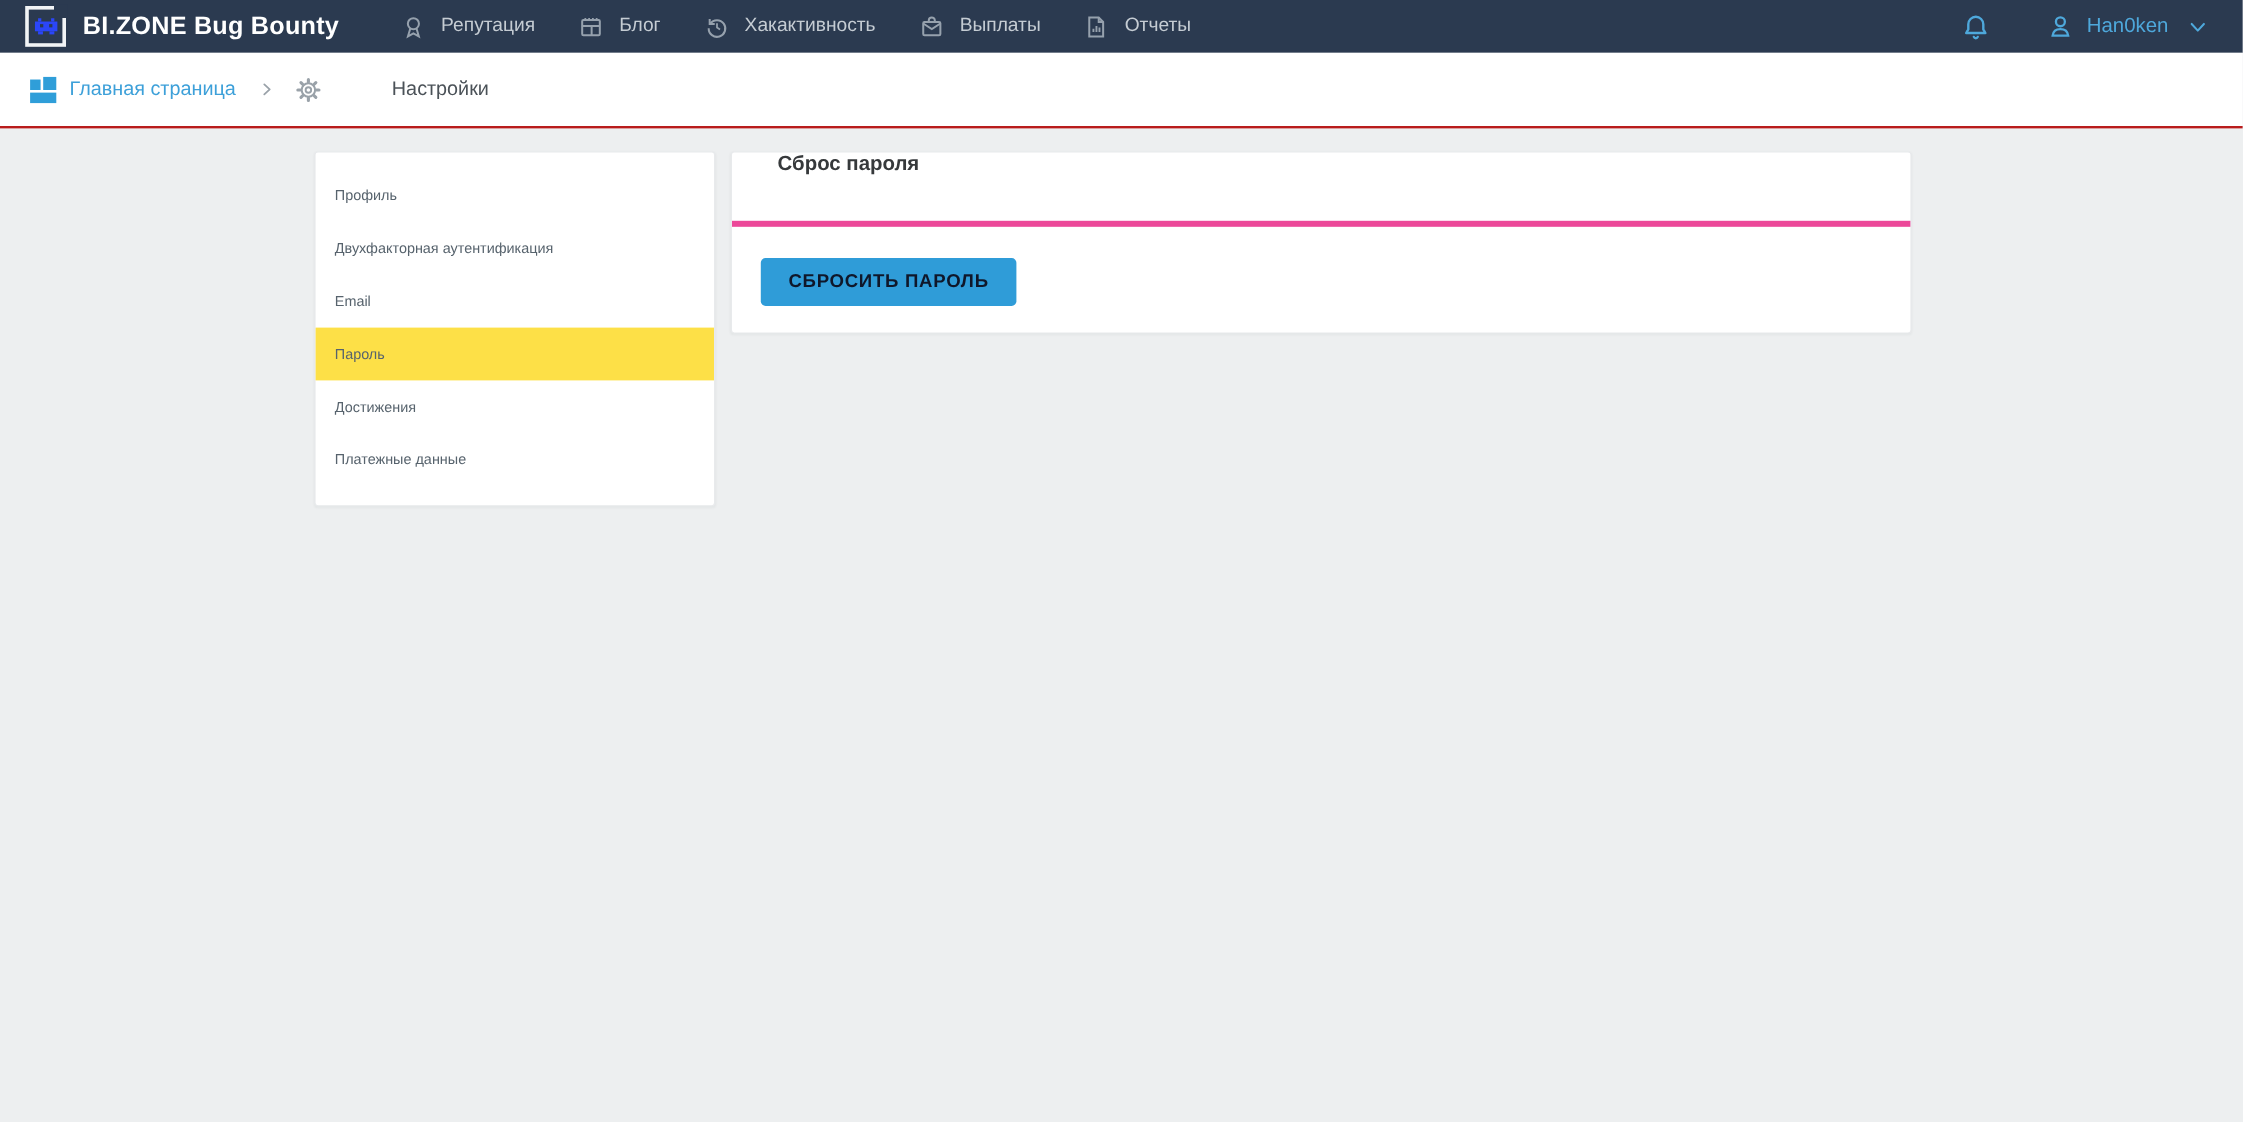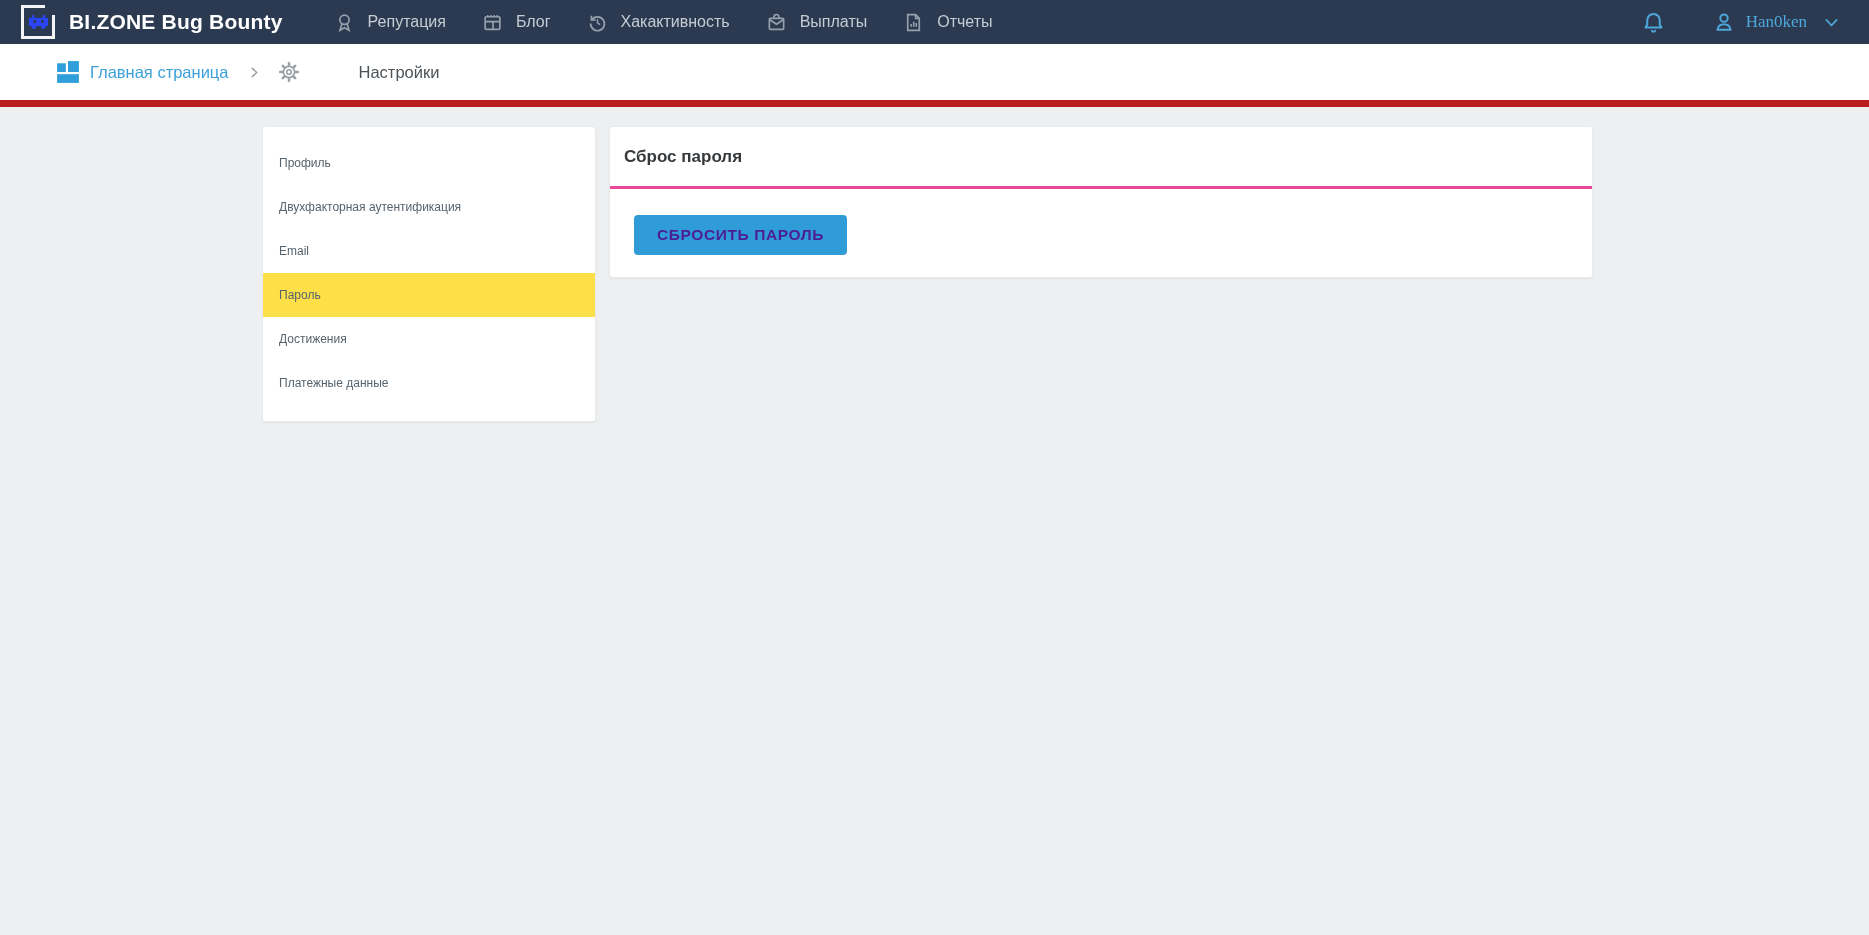"Han0ken" .user-menu { font-family: Liberation Serif, serif -> none }
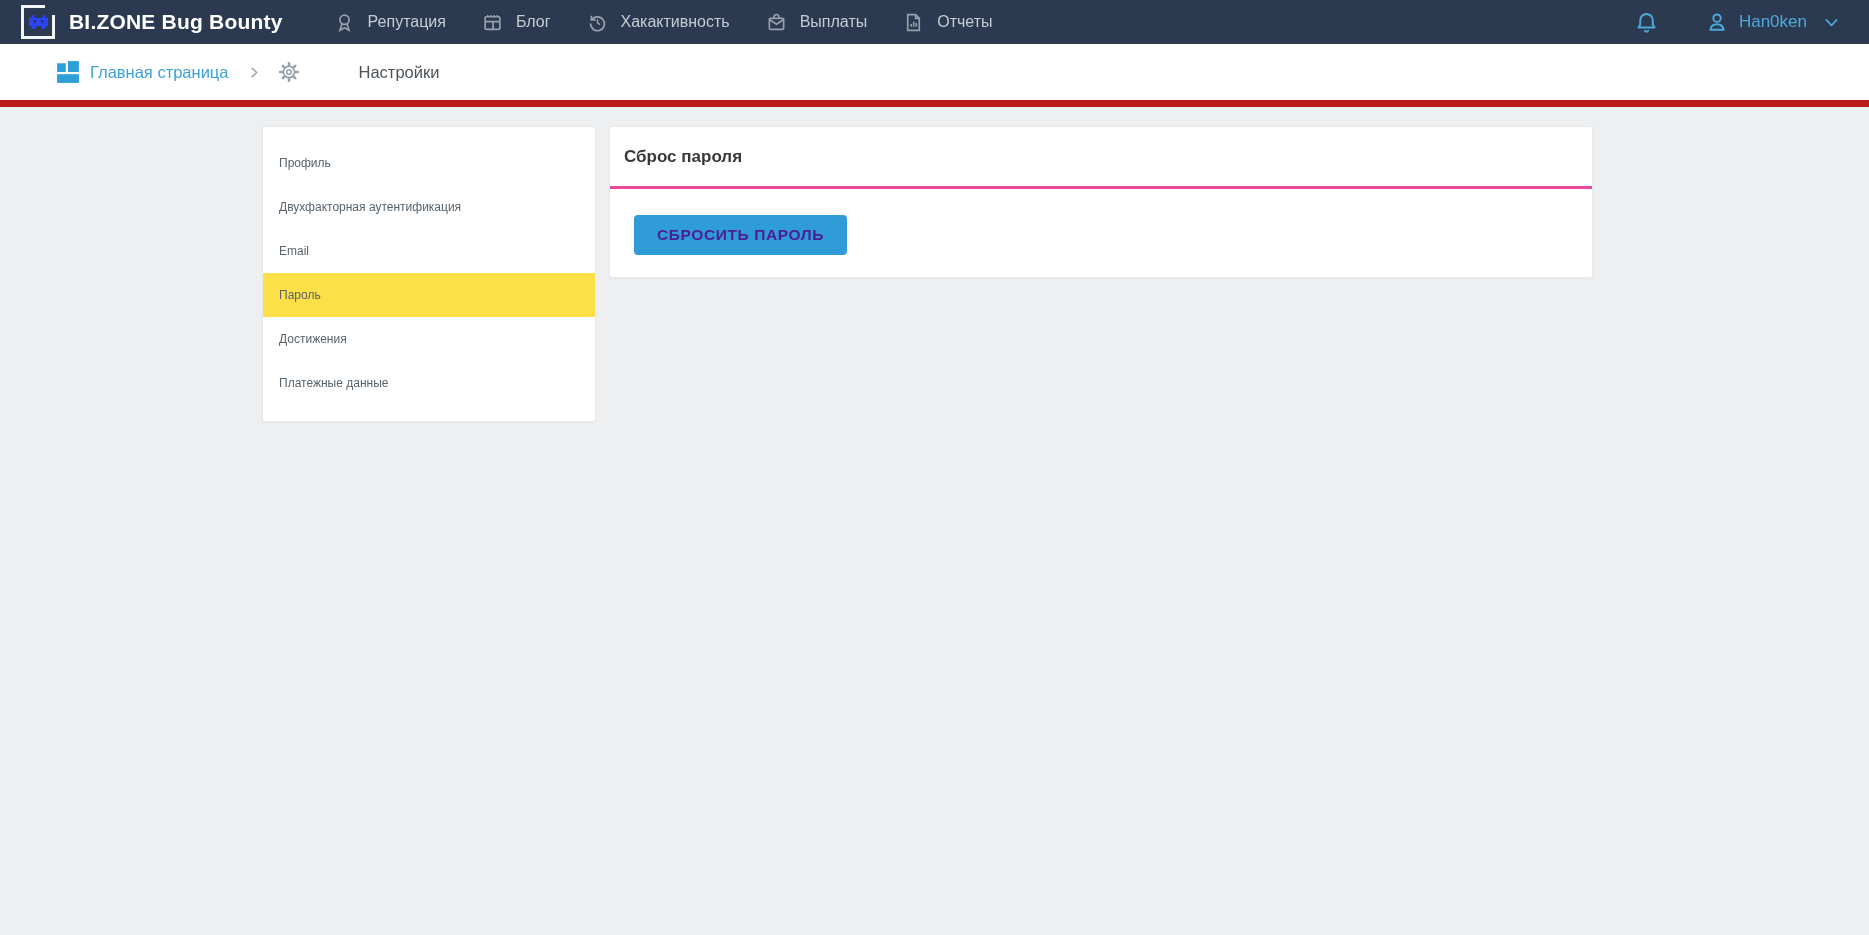"Главная страница" .breadcrumbs { border-bottom: 7px solid #b91c1c -> 2px solid #b91c1c; padding-left: 56px -> 24px }
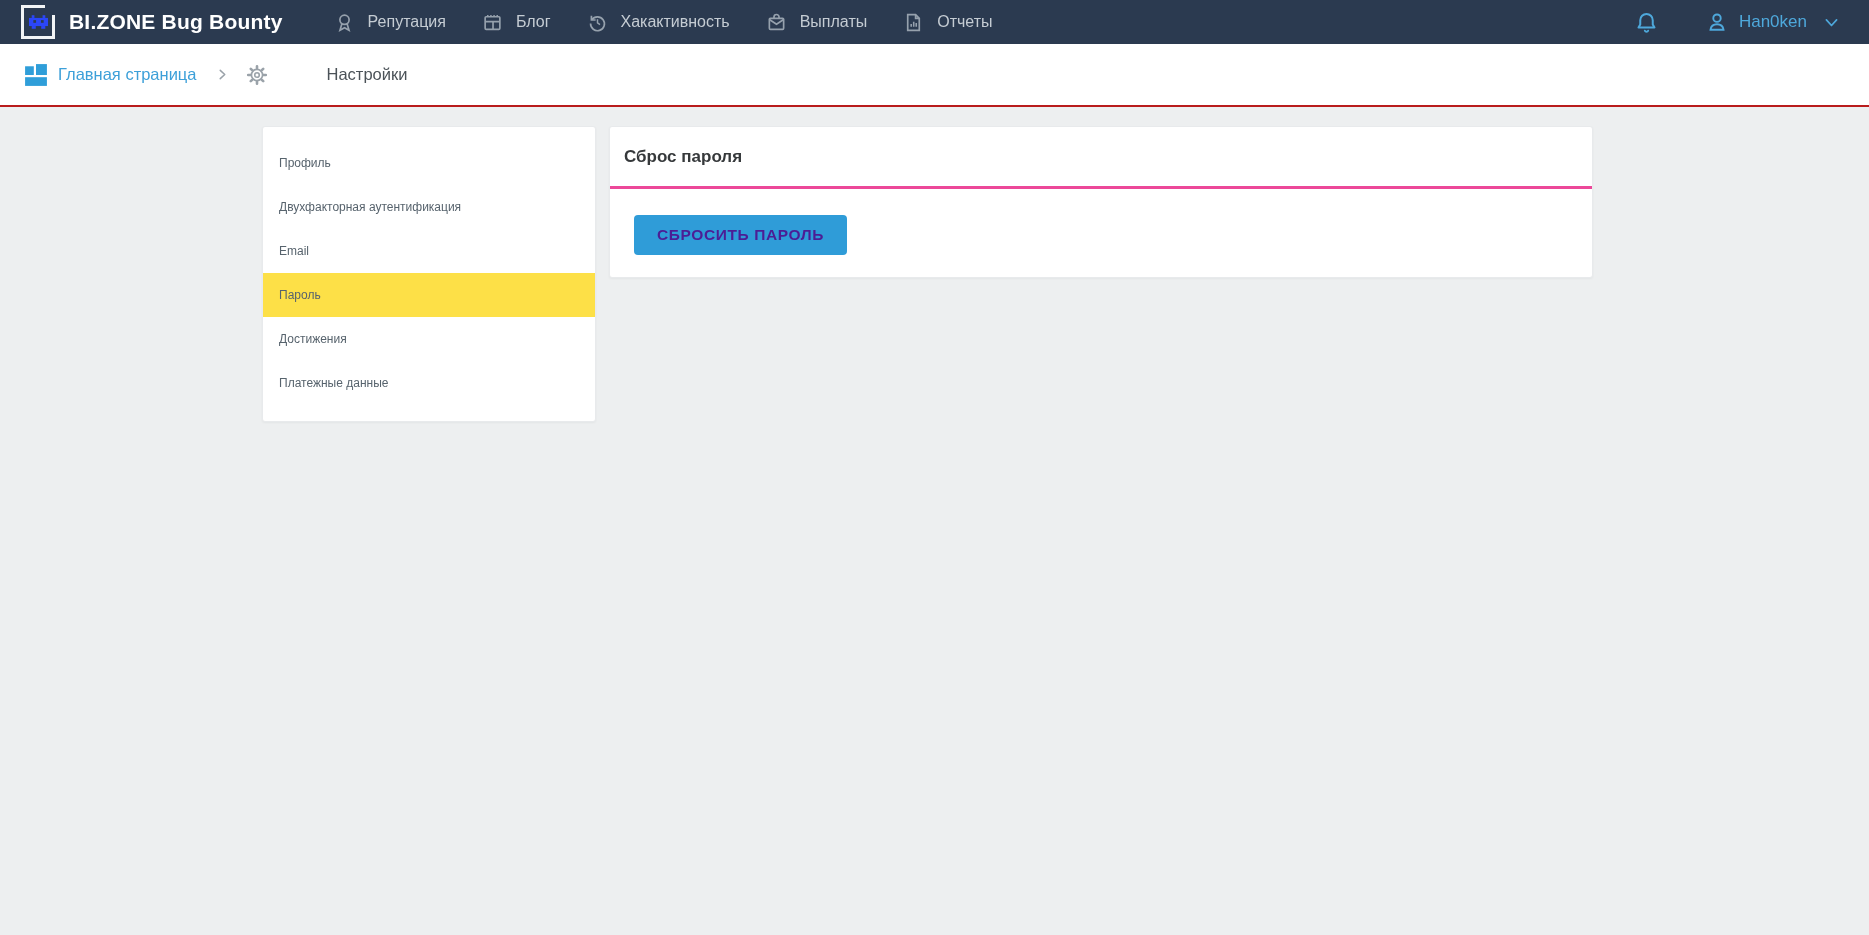"Сброс пароля" .panel-header { align-items: center -> flex-start; border-bottom: 3px solid #ec4899 -> 5px solid #ec4899; padding-left: 14px -> 38px }
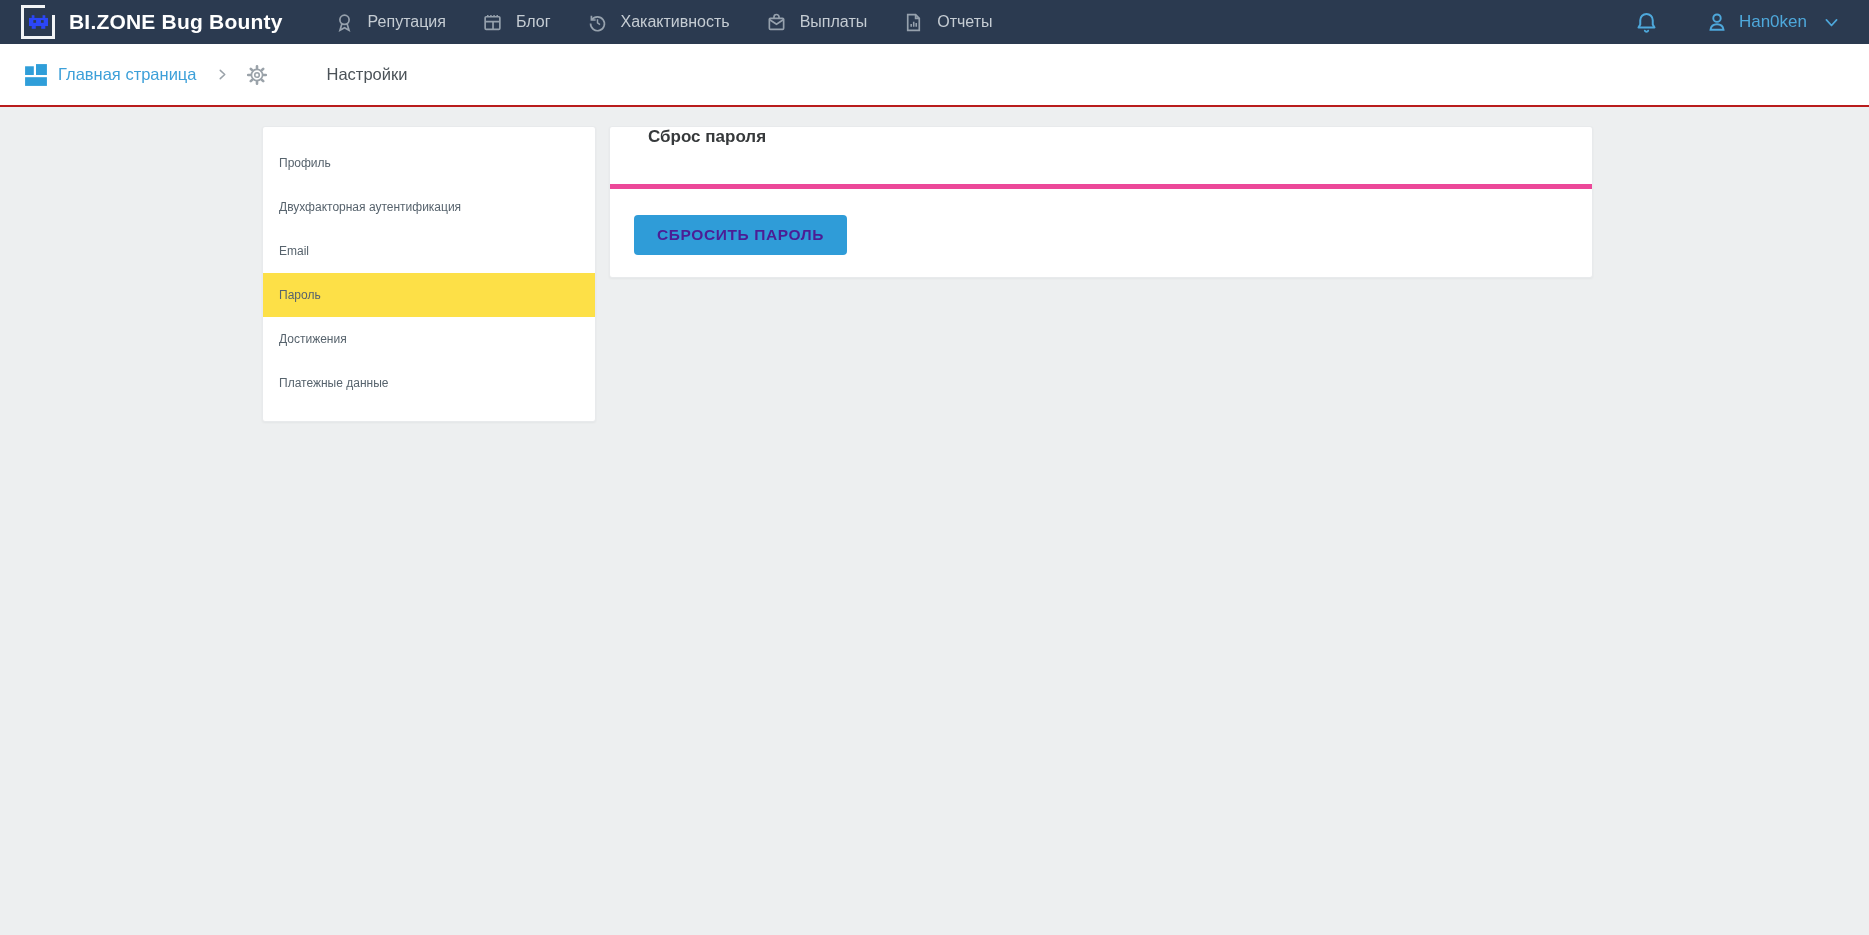"СБРОСИТЬ ПАРОЛЬ" .reset-btn { color: #4c1d95 -> #0f172a }
